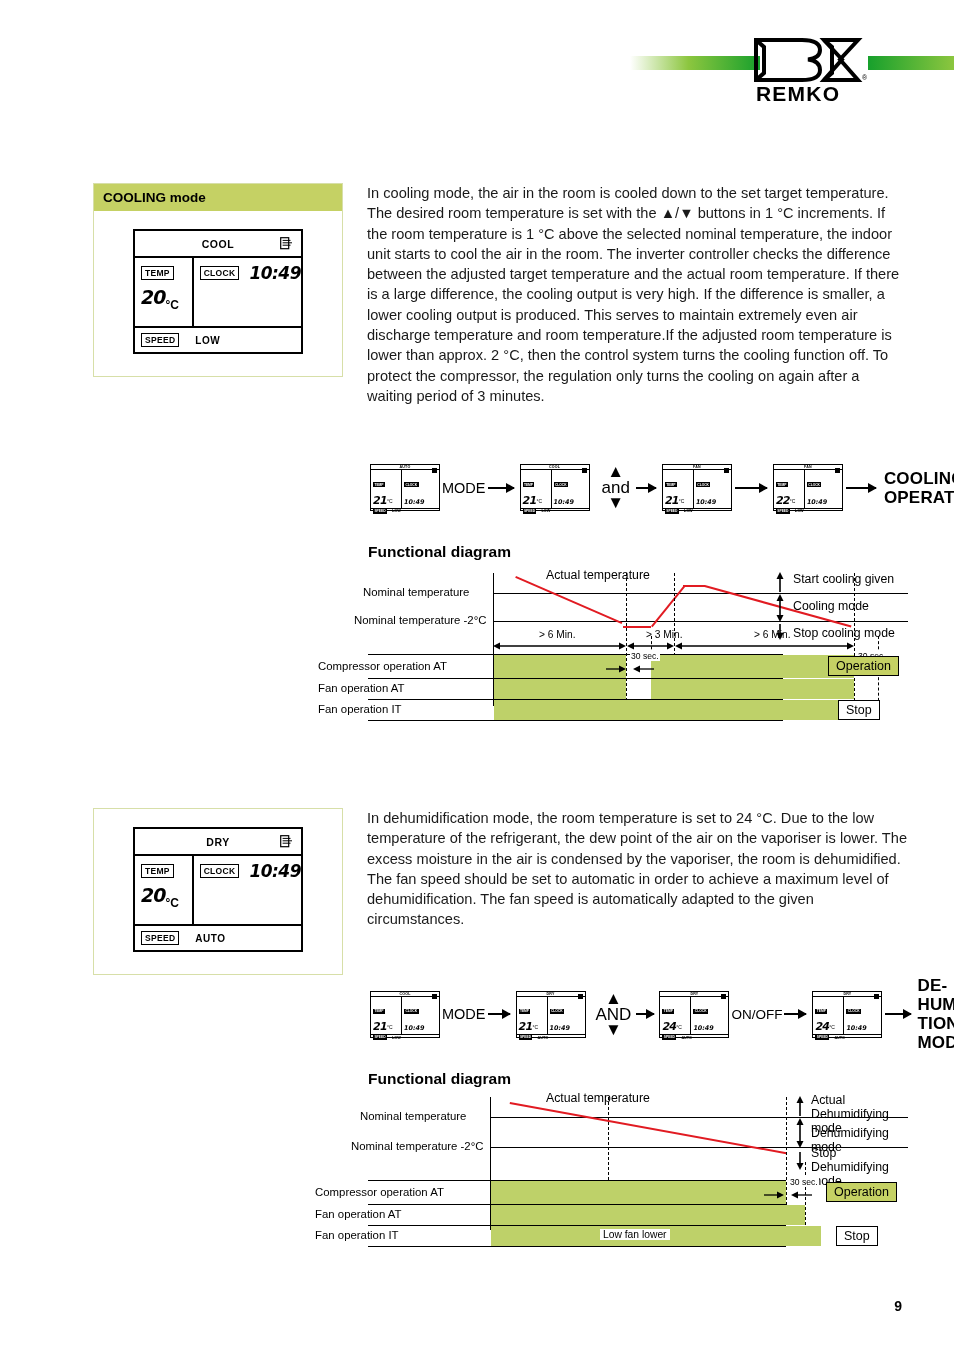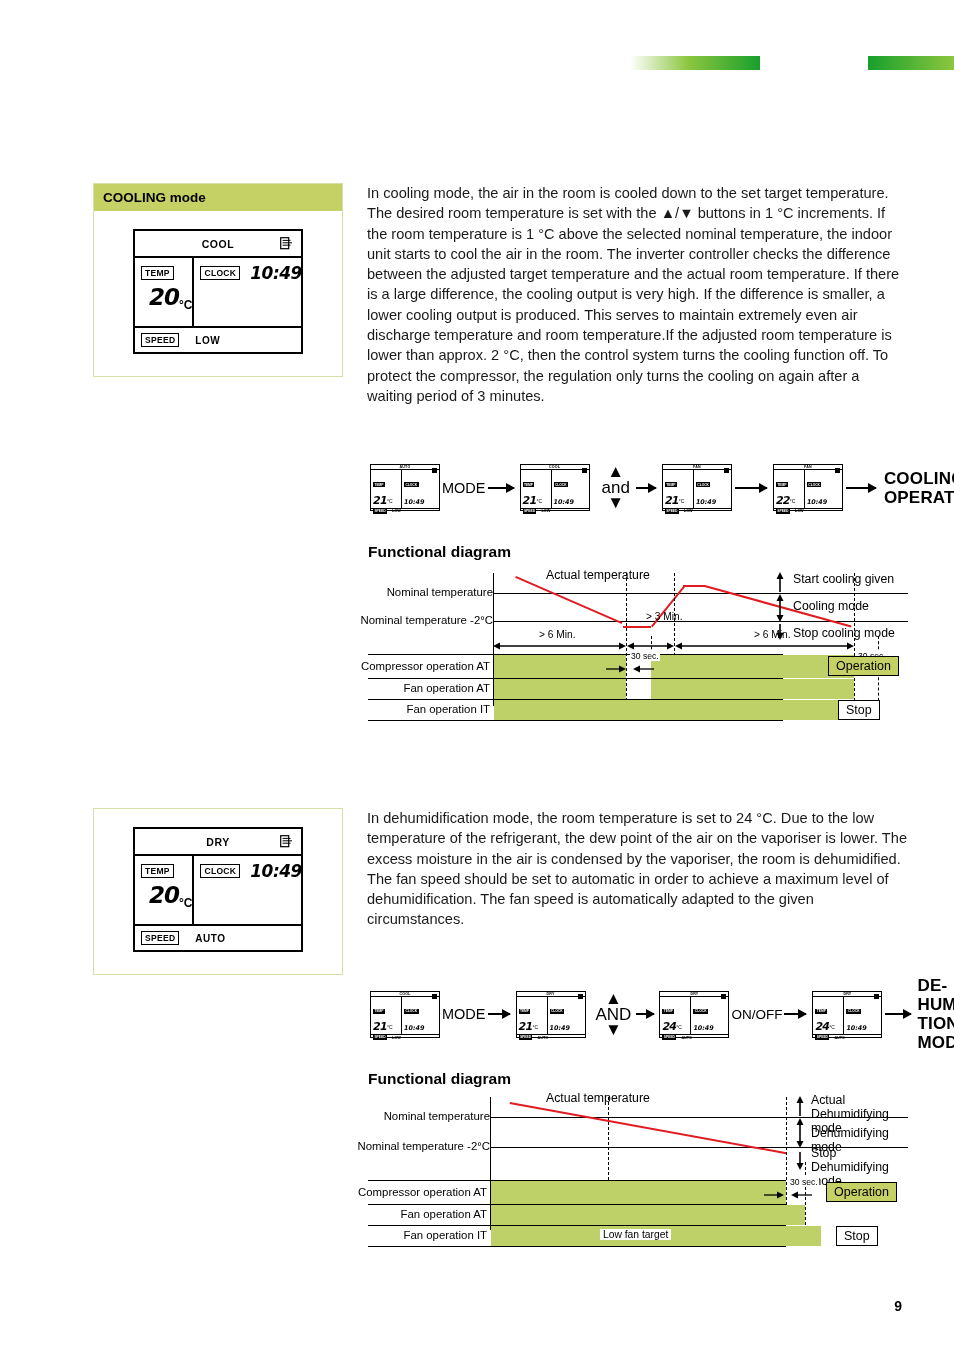"REMKO" div.logo-wrap { html: none -> <div> <svg> <path></path> <path></path> <path></path> </svg> <span>®</span> <div>REMKO</div> </div> }
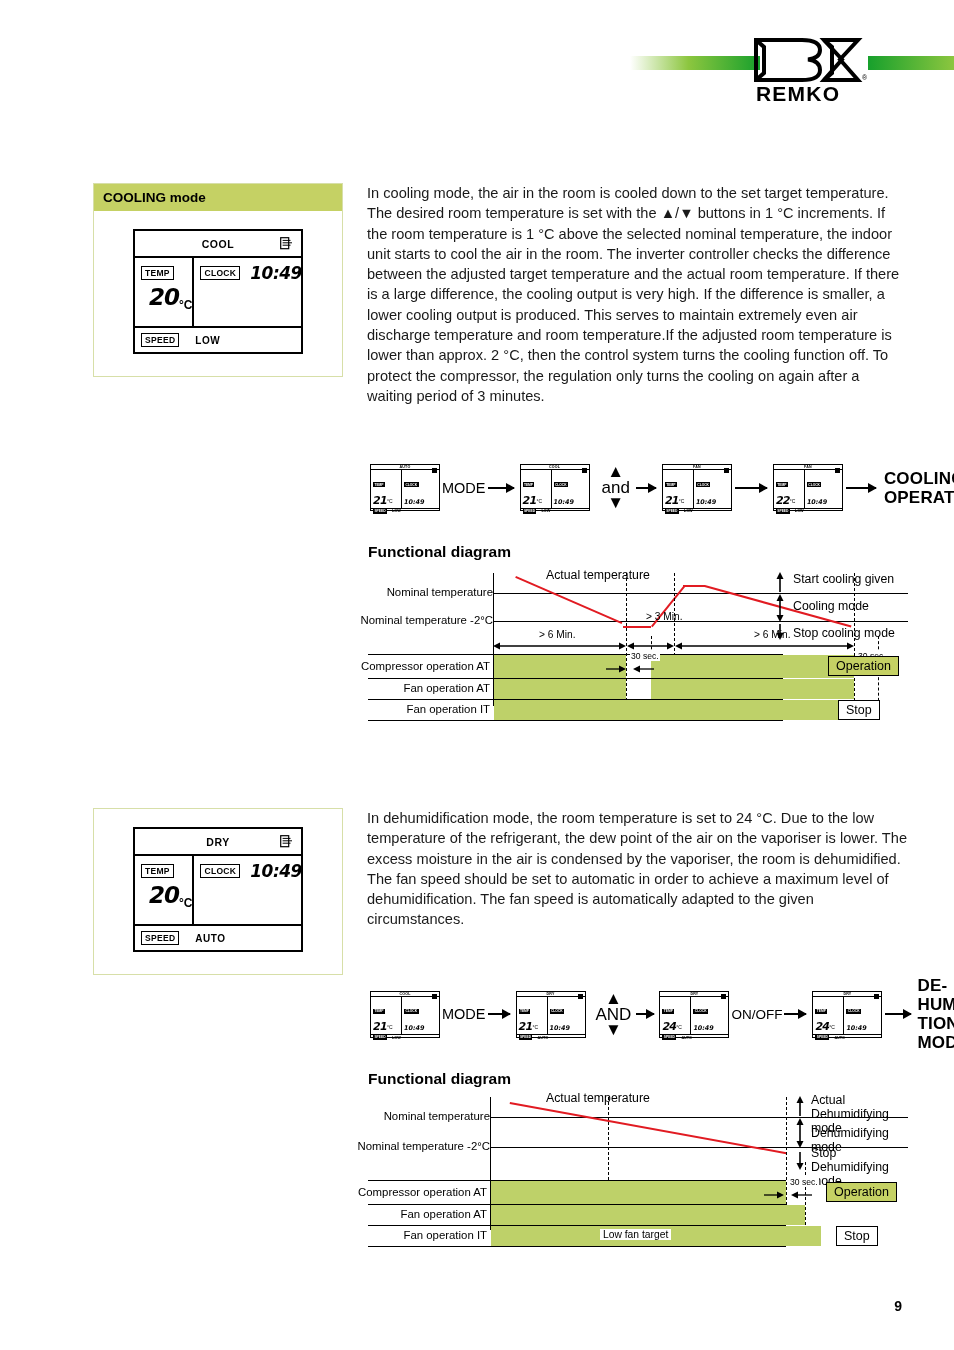"20" .seg { font-size: 23px -> 19px; margin-left: 8px -> none }
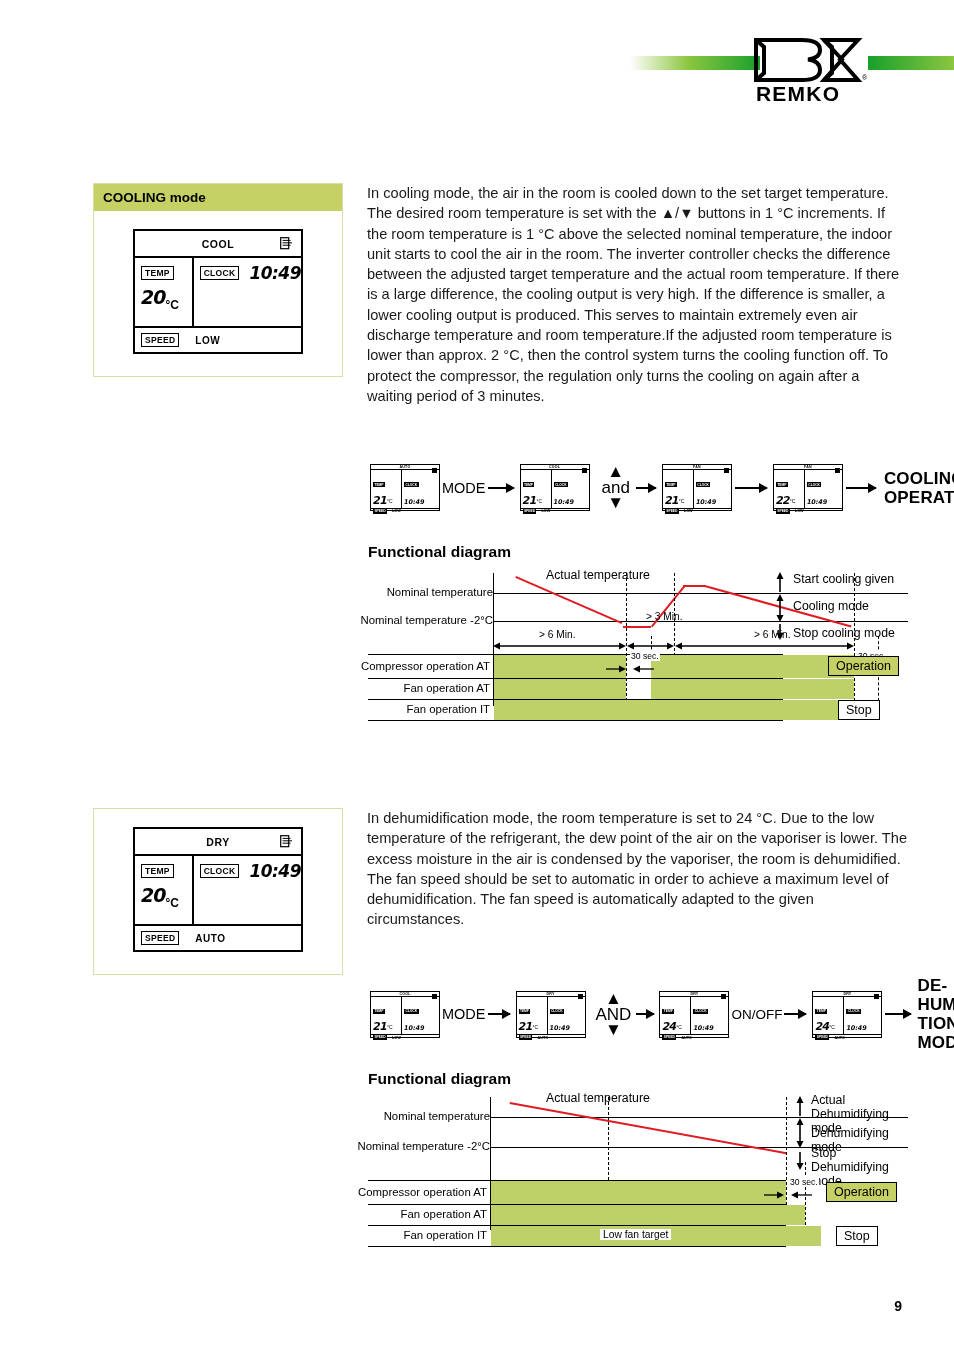"Nominal temperature" .fd-row-label { text-align: right -> left }
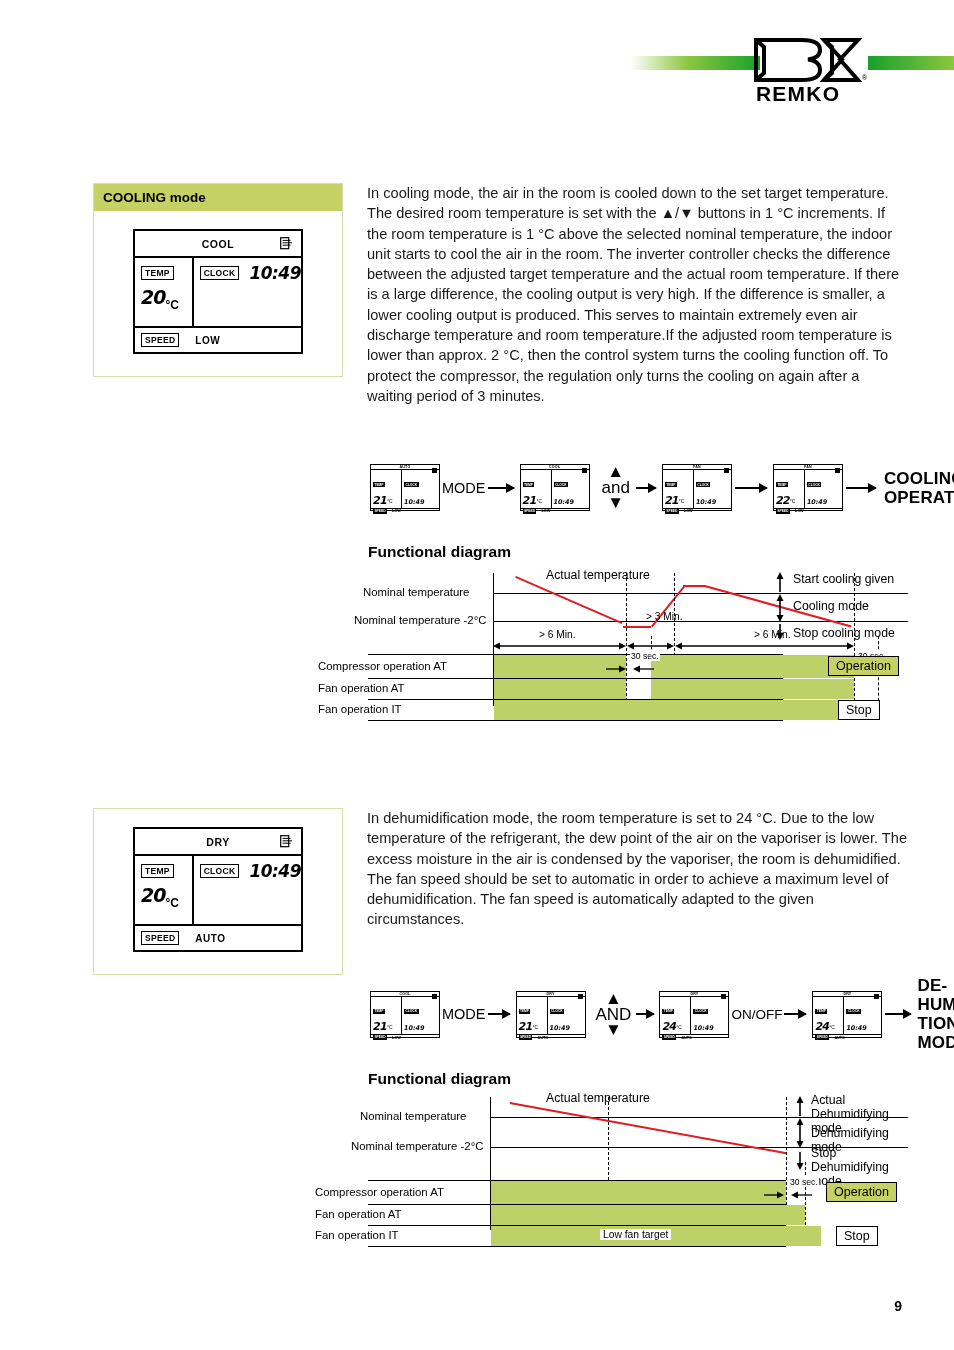"> 3 Min." div.tick { top: 43px -> 61px }
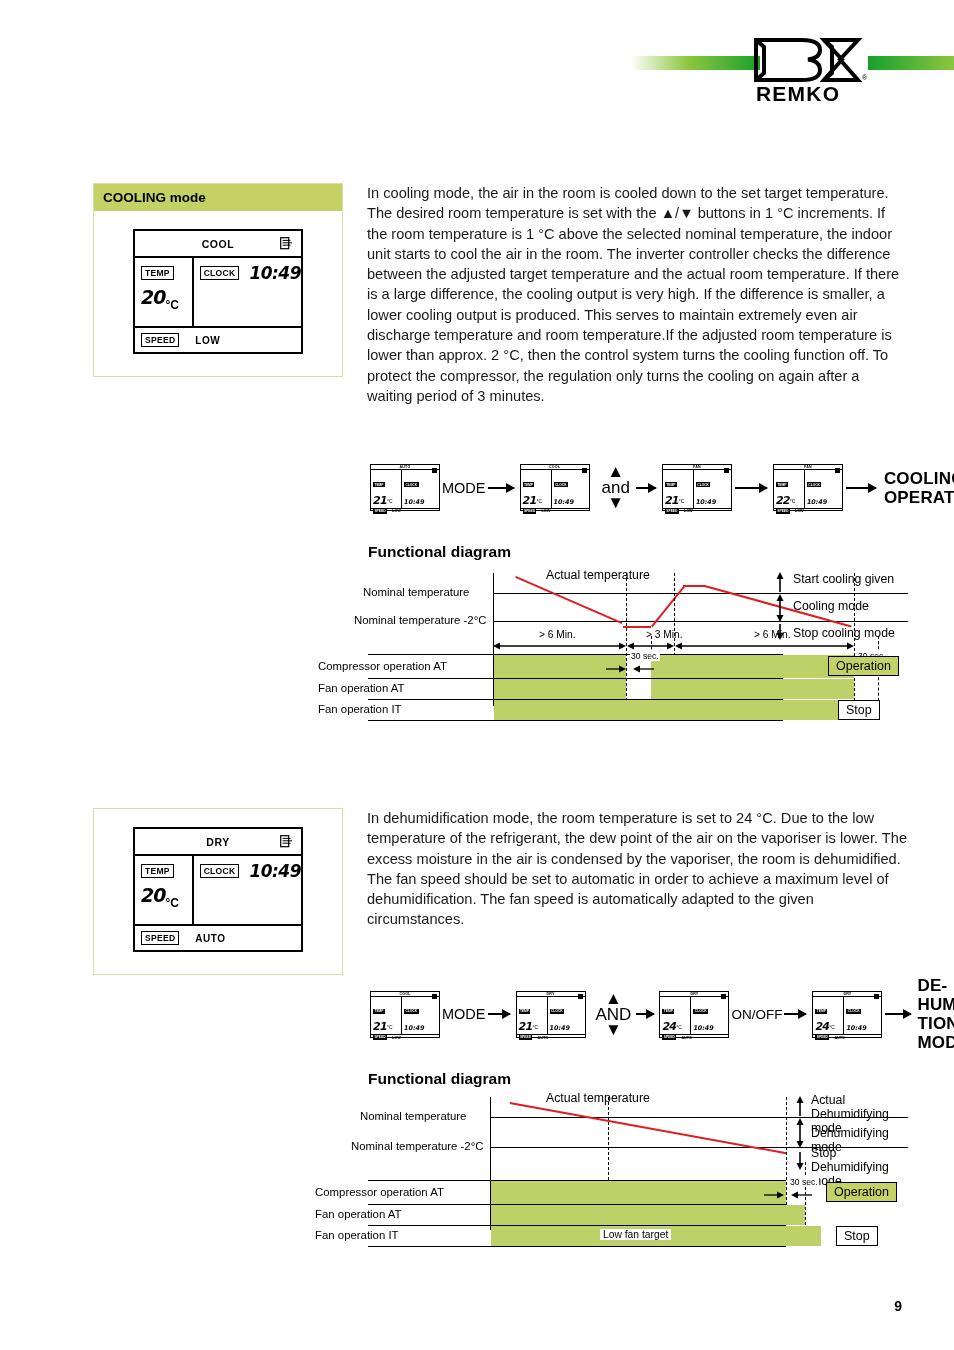"Low fan target" div.lowfan { text: target -> lower }
